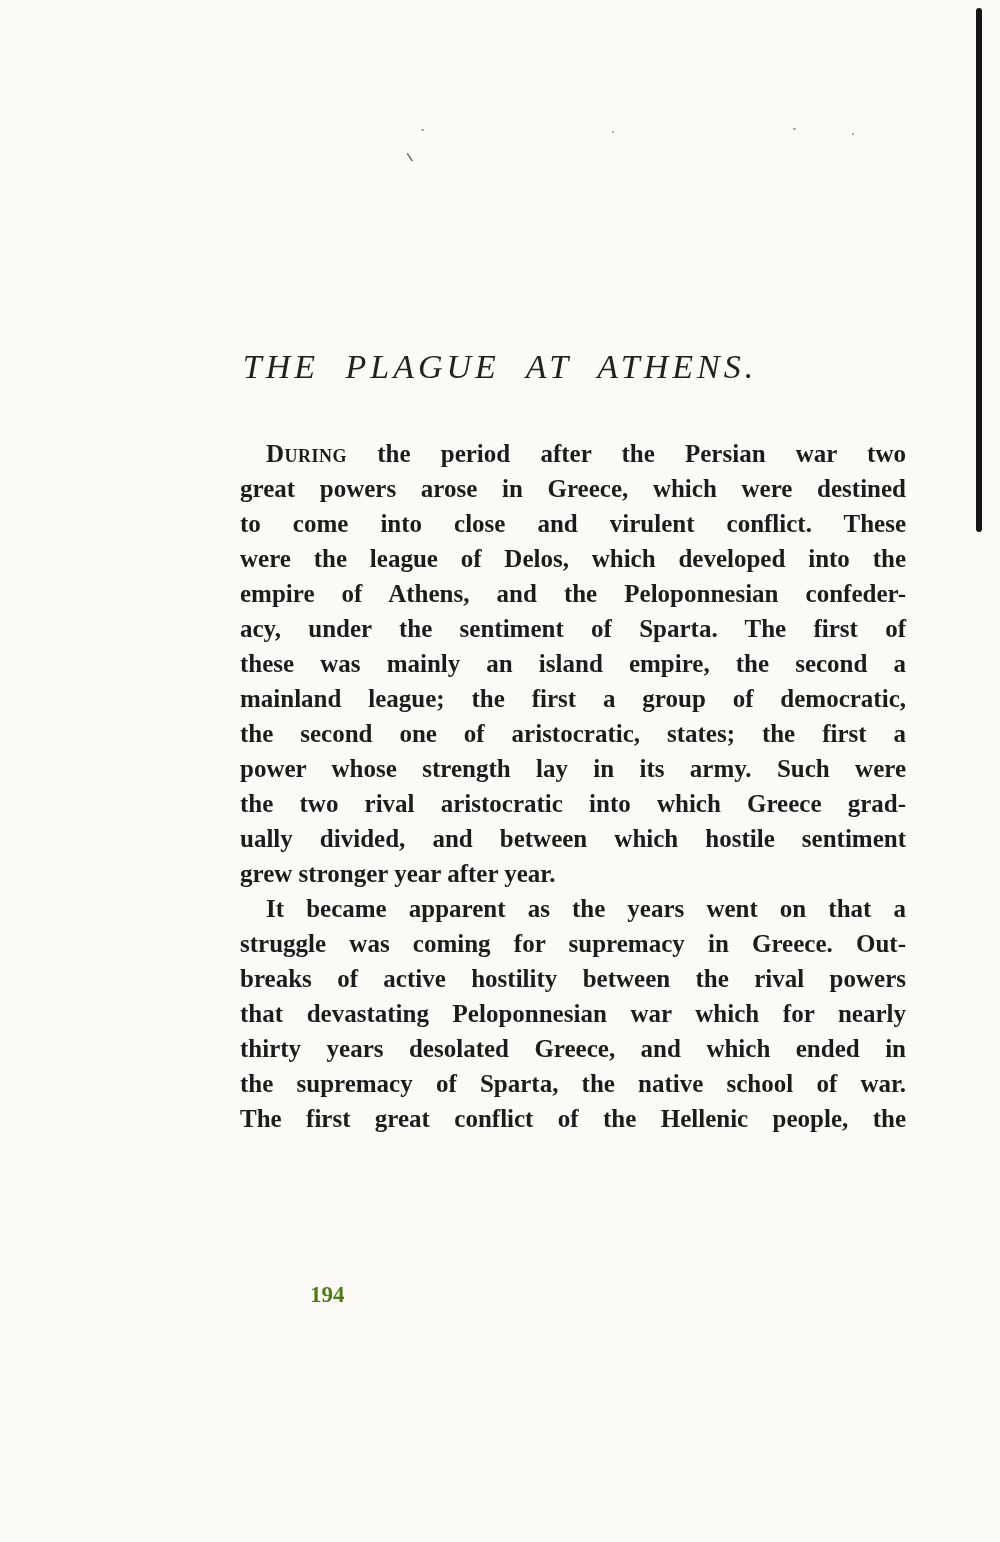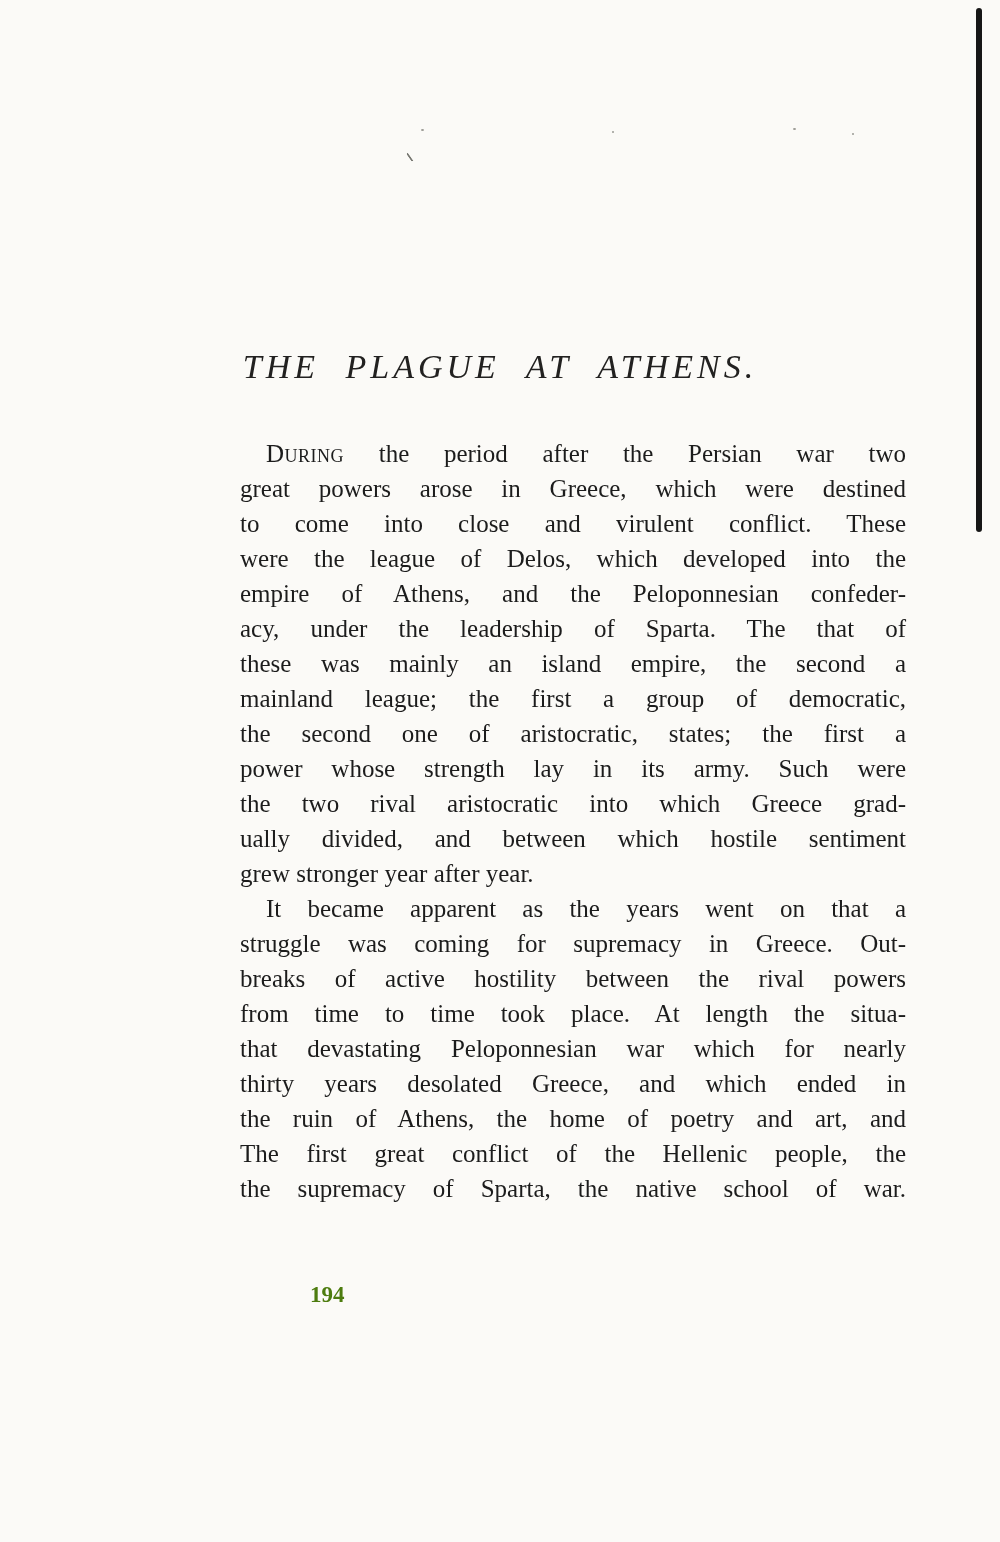"During the period after the" .line { font-weight: none -> bold }
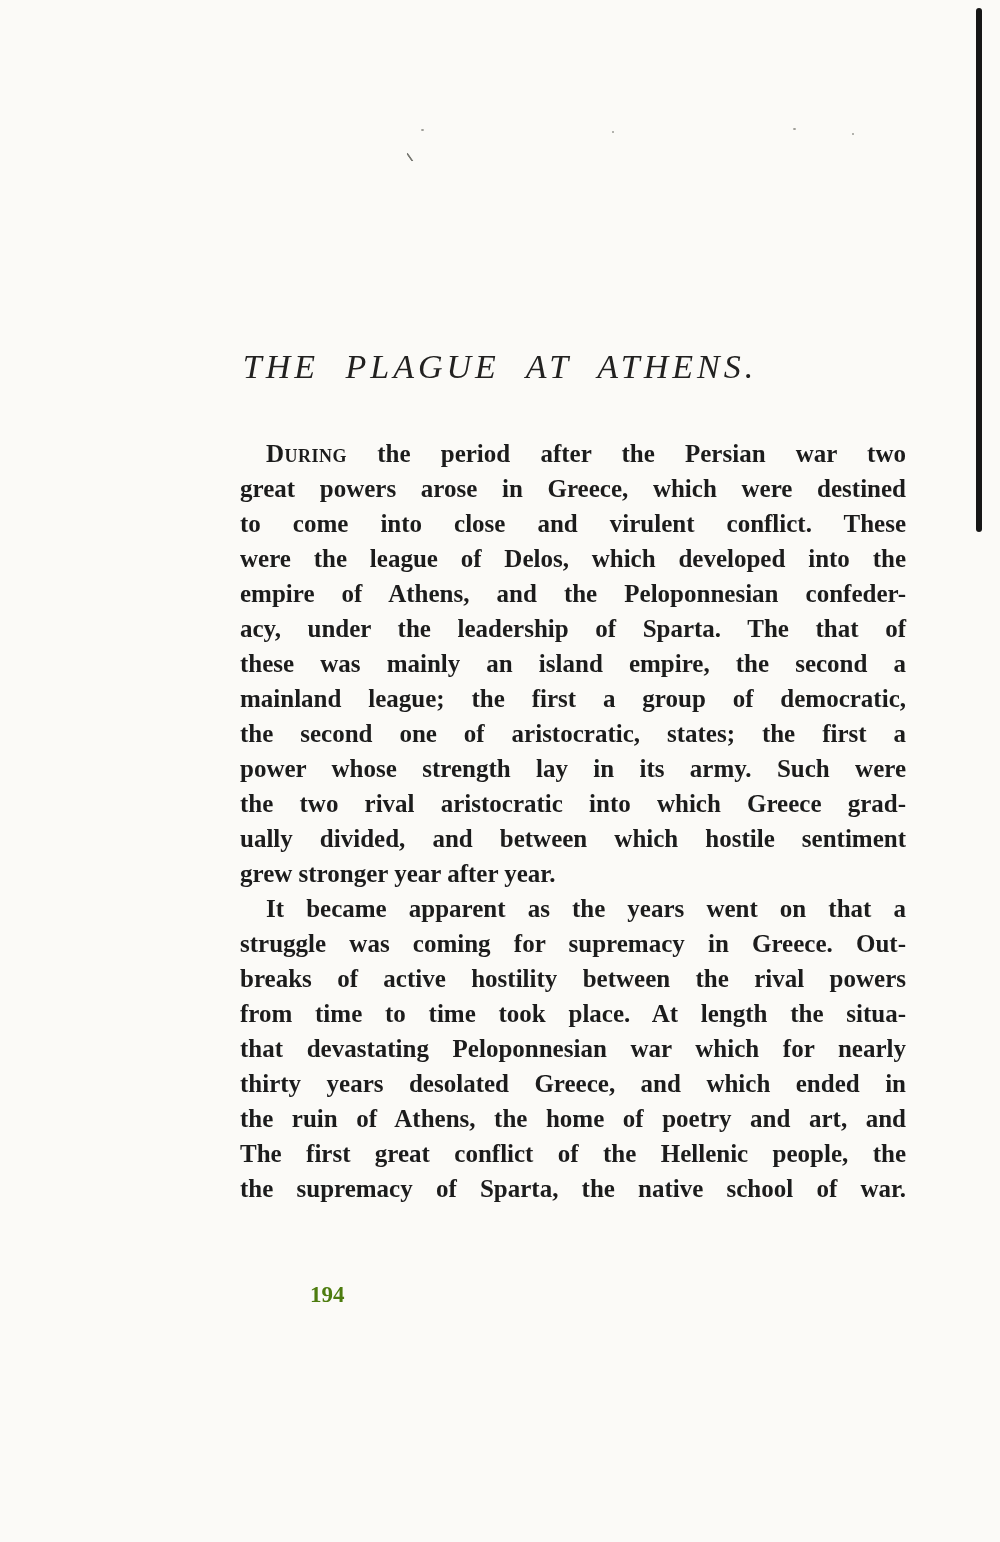"acy, under the leadership of" div.line { text: leadership of Sparta.  The that -> sentiment of Sparta.  The first }
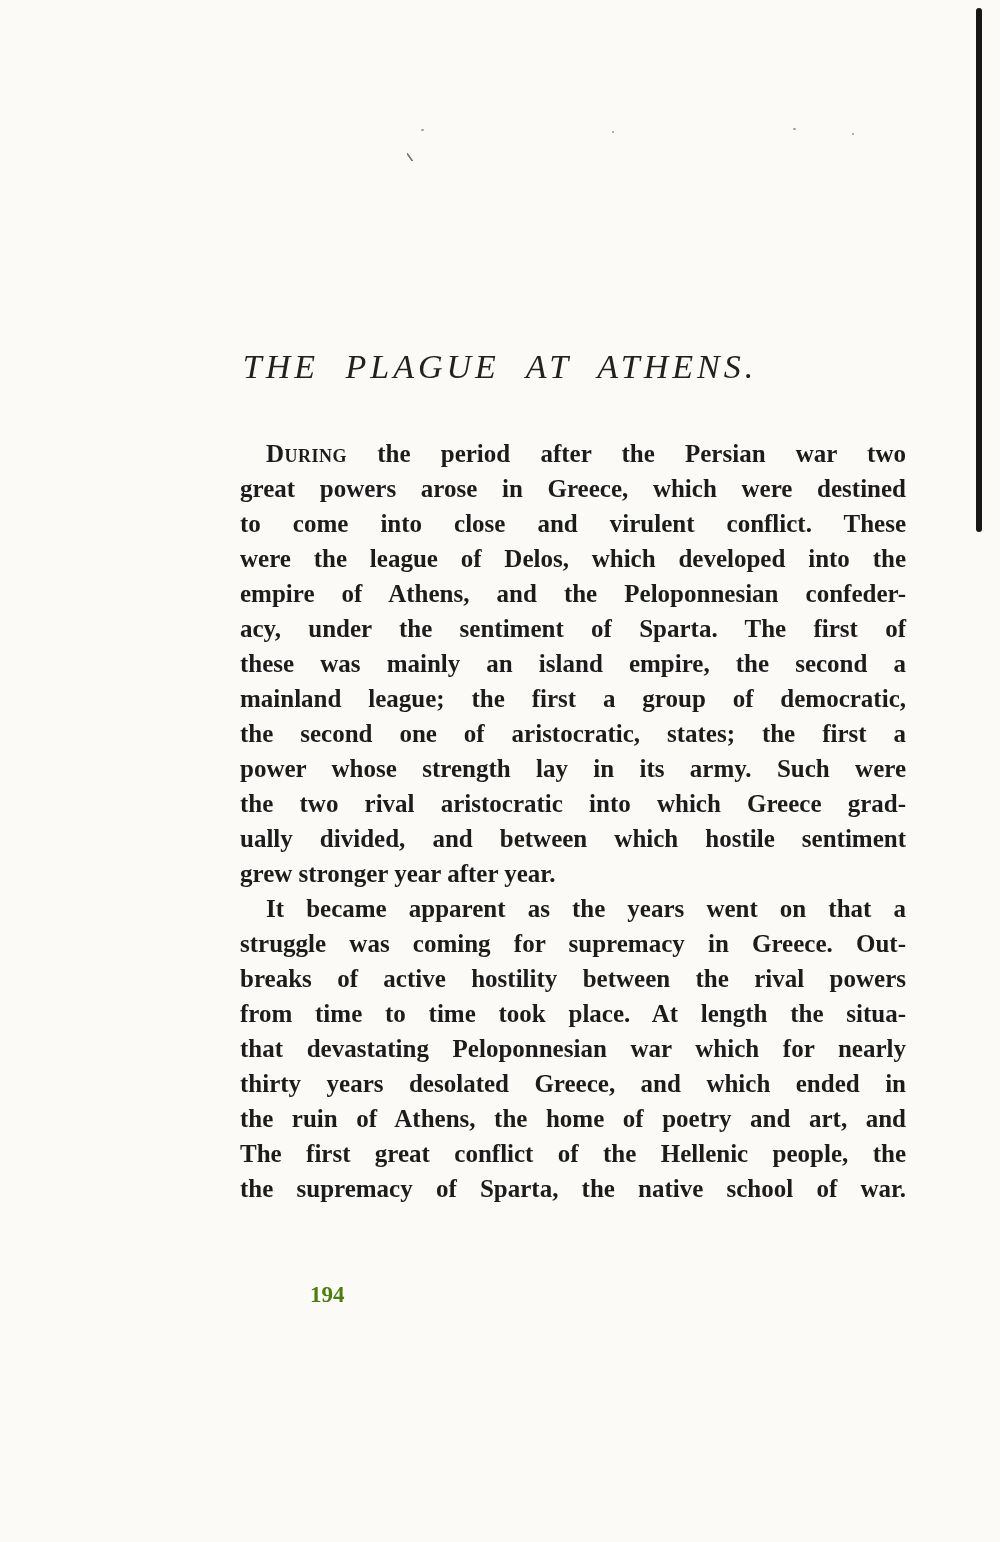"from time to time took" div.line { html: <div>from time to time took place. At length the situa-</div> -> none }
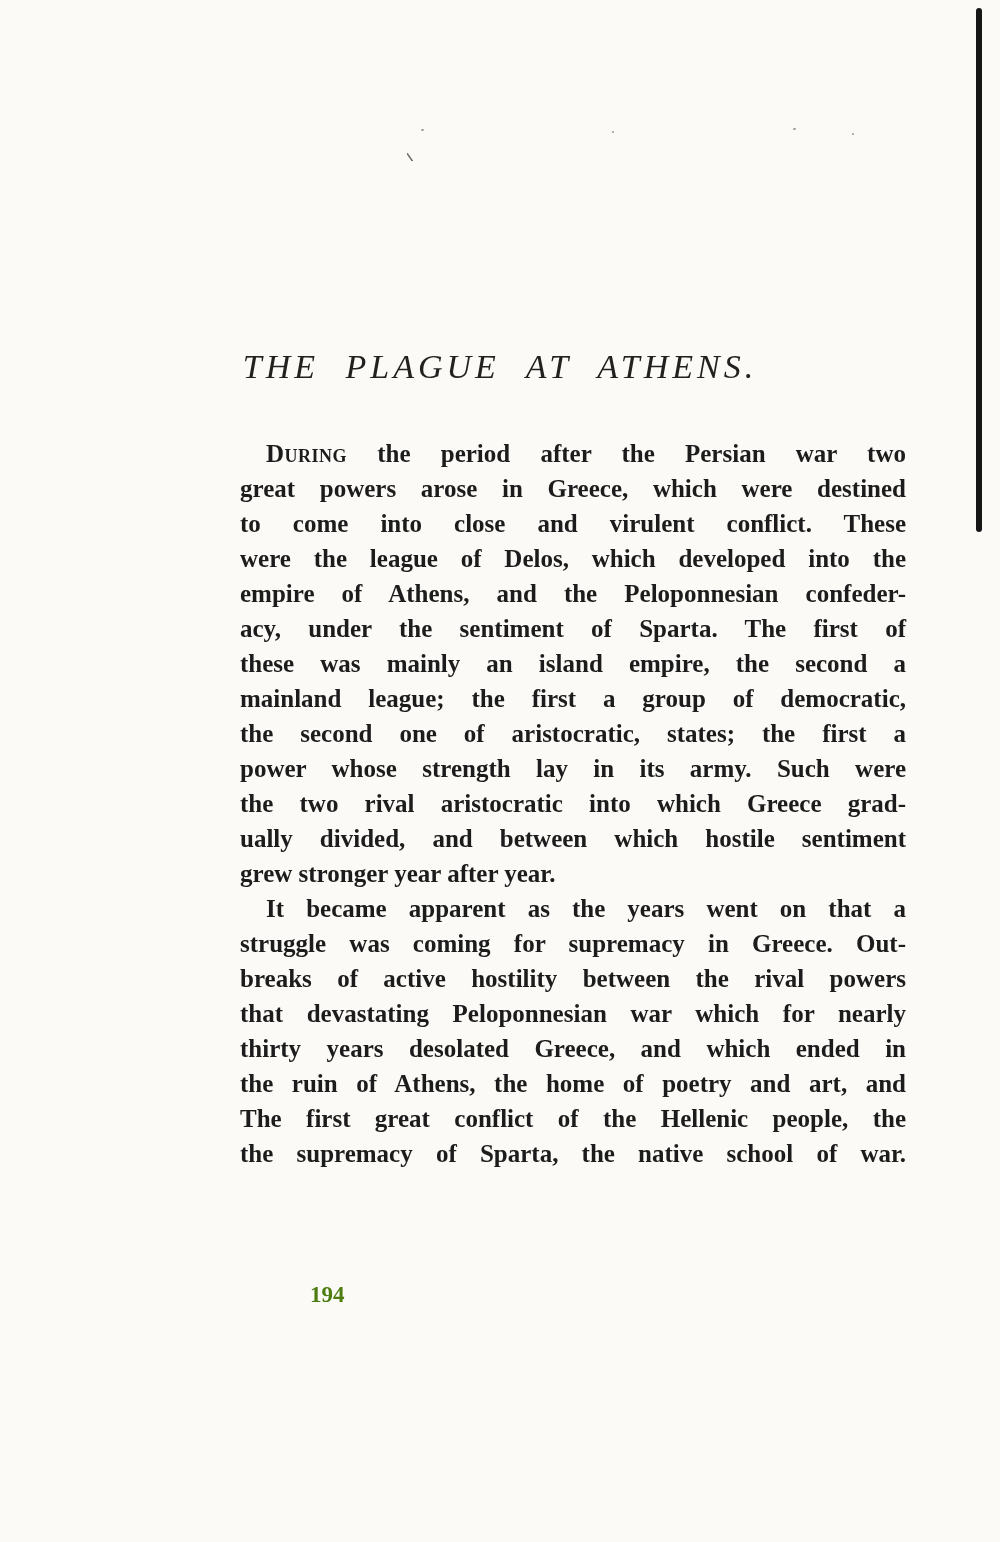"the ruin of Athens, the" div.line { html: <div>the ruin of Athens, the home of poetry and art, and</div> -> none }
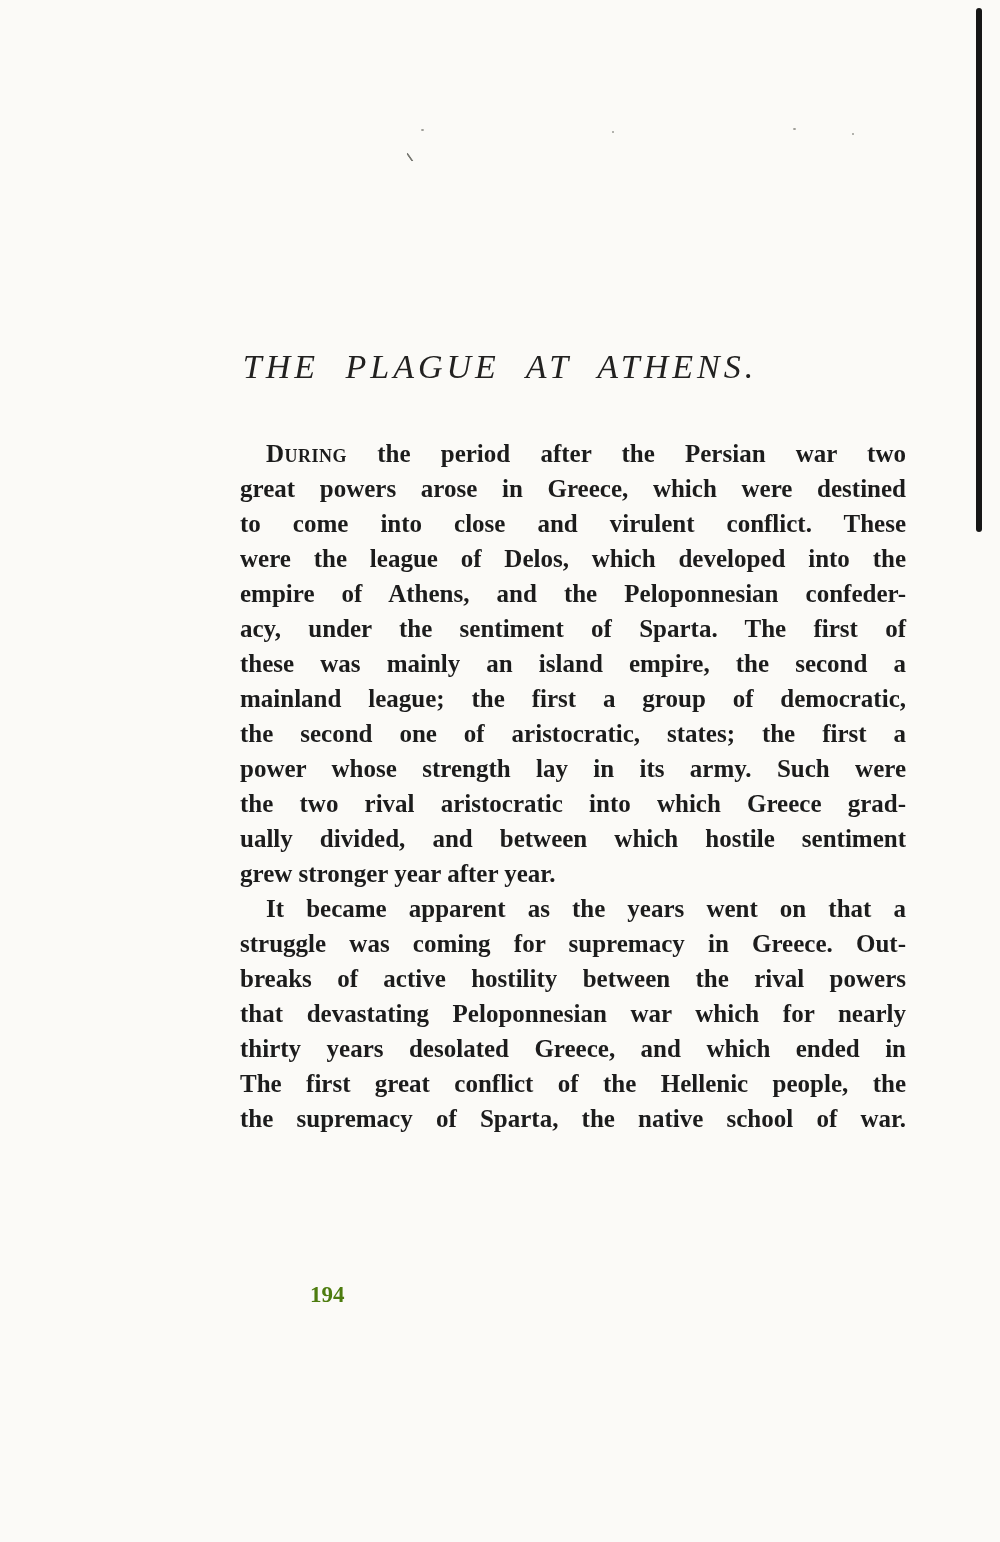"The first great conflict of" div.line { order: before "the supremacy of Sparta, the" -> after "the supremacy of Sparta, the" }
